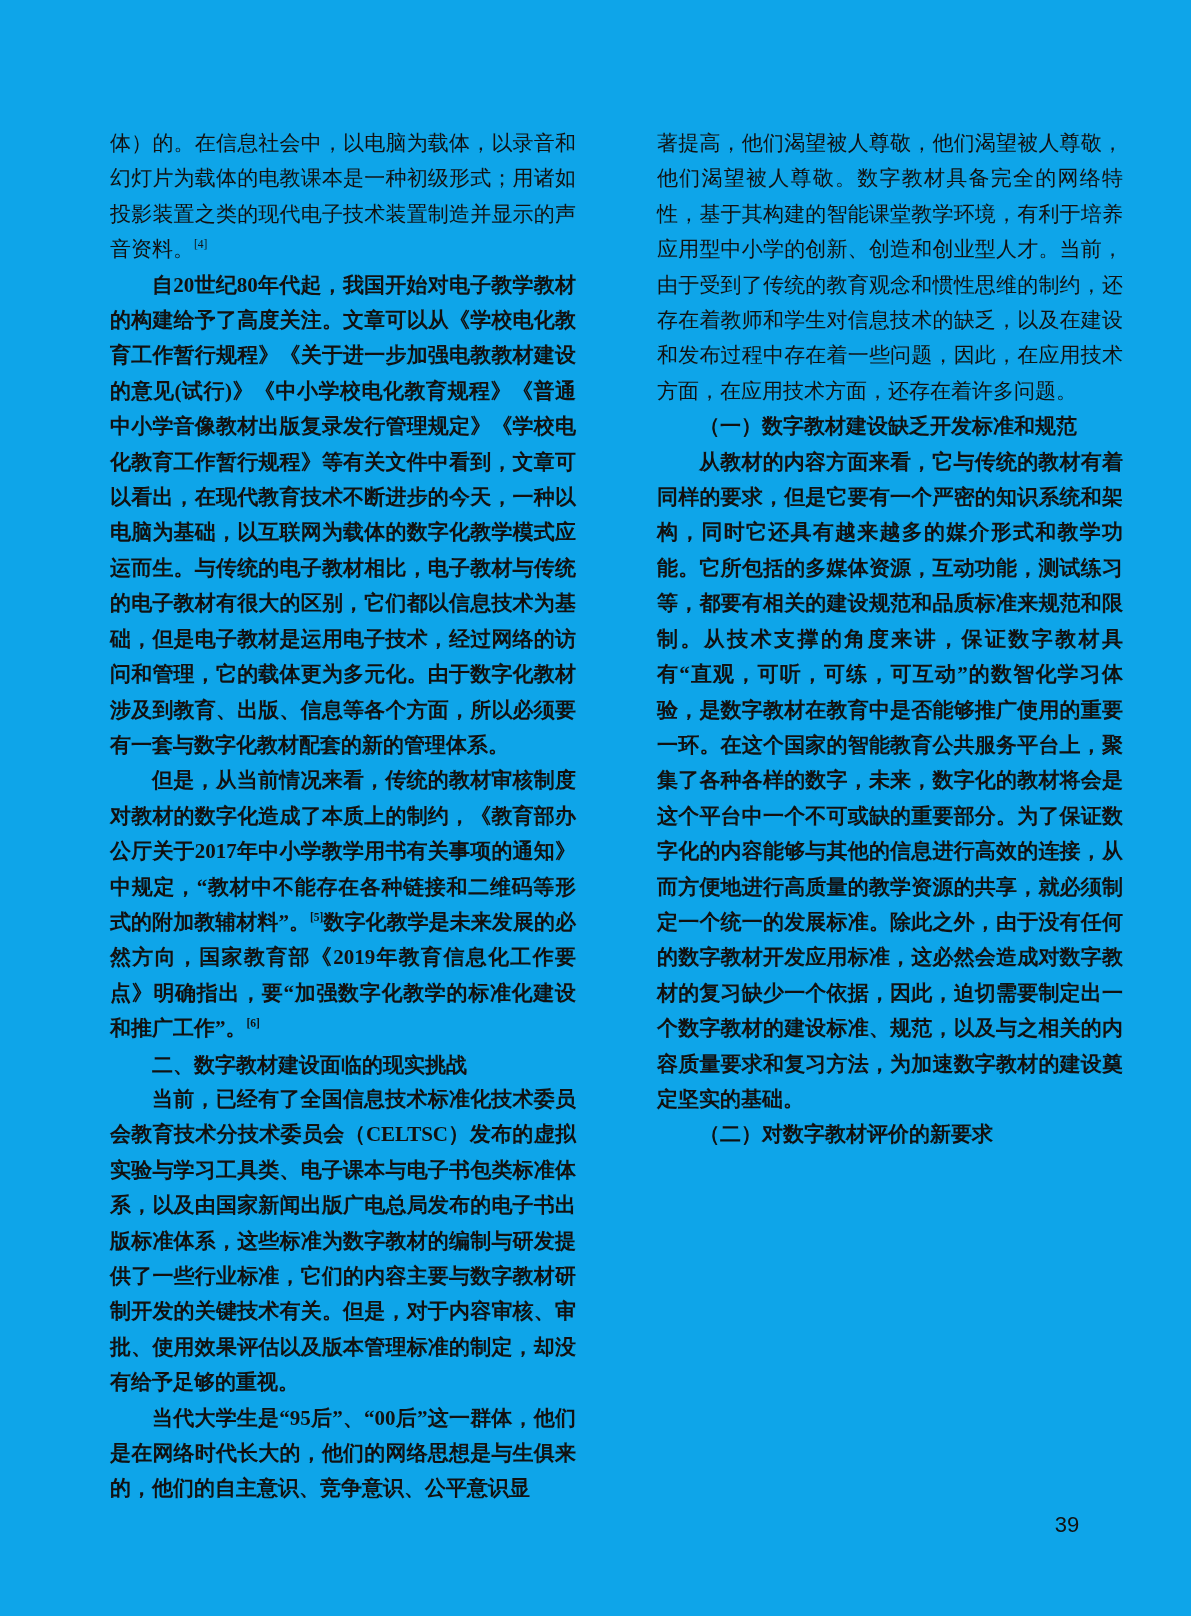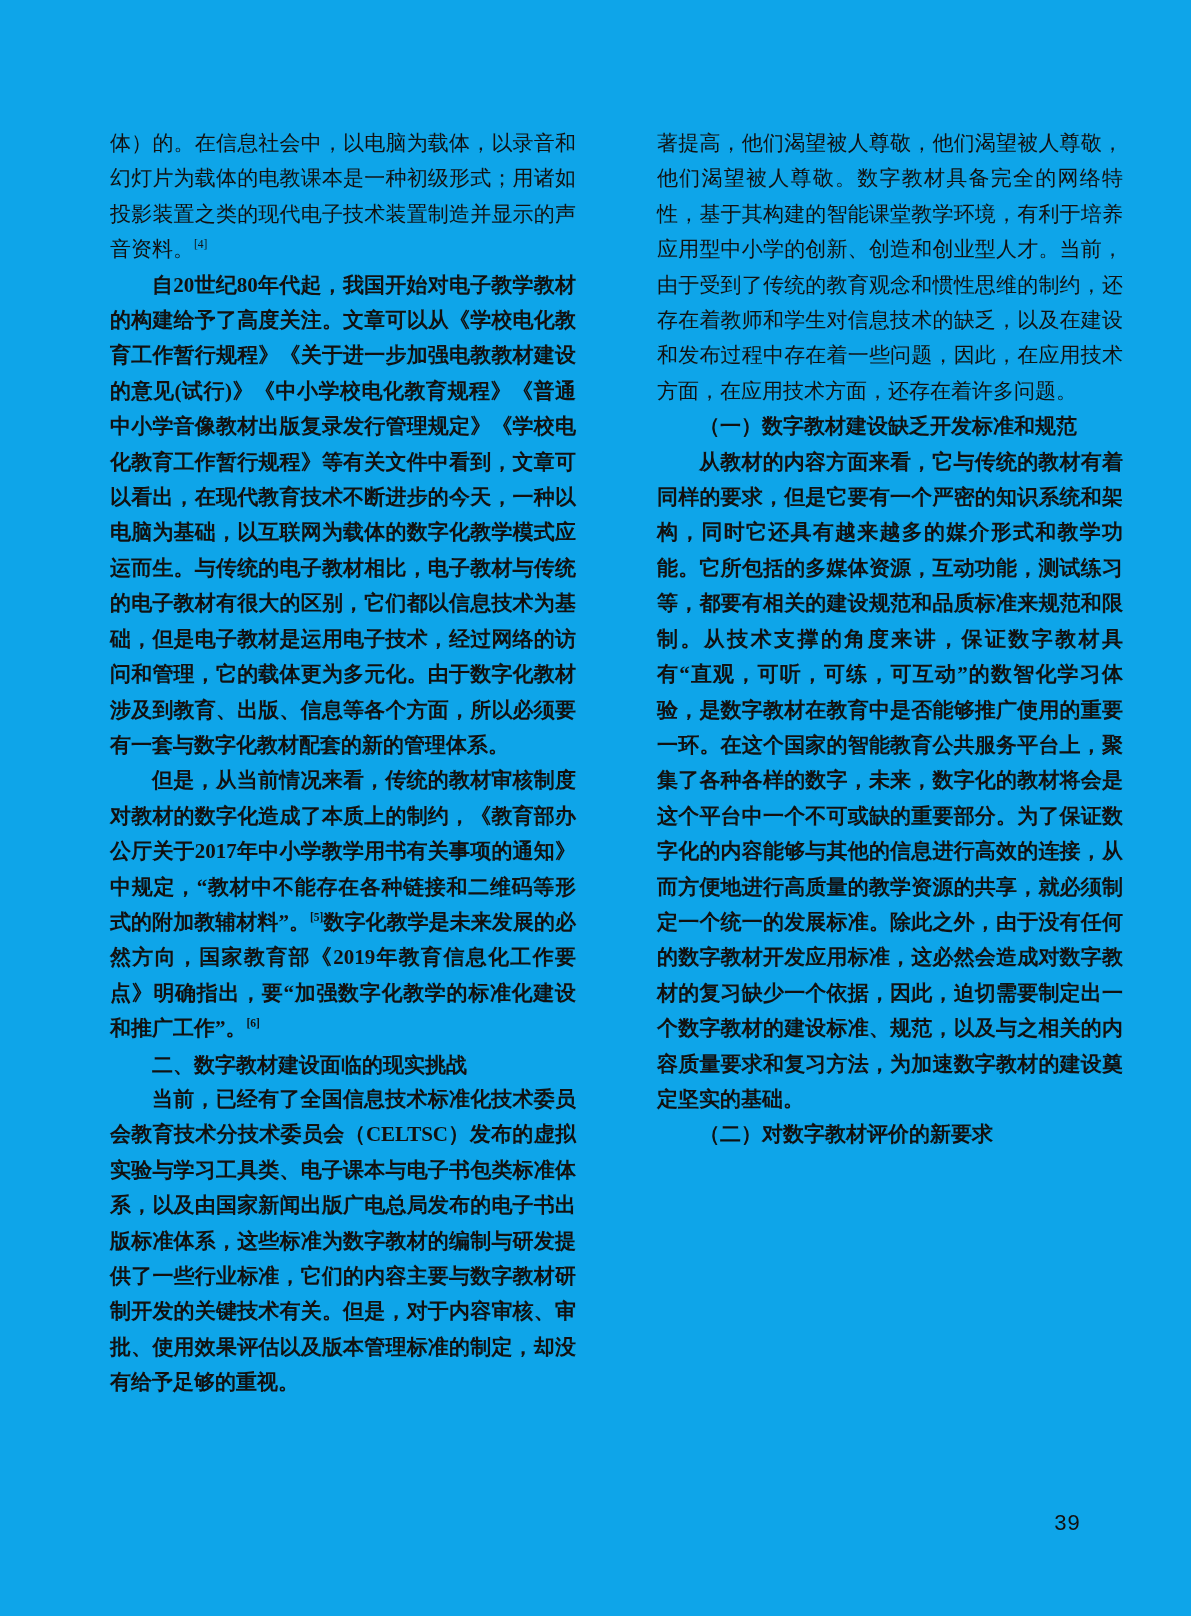"当代大学生是“95后”、“00后”这一群体，他们是在网络时代长大的，他们的网络思" p.para { html: none -> <p>当代大学生是“95后”、“00后”这一群体，他们是在网络时代长大的，他们的网络思想是与生俱来的，他们的自主意识、竞争意识、公平意识显</p> }
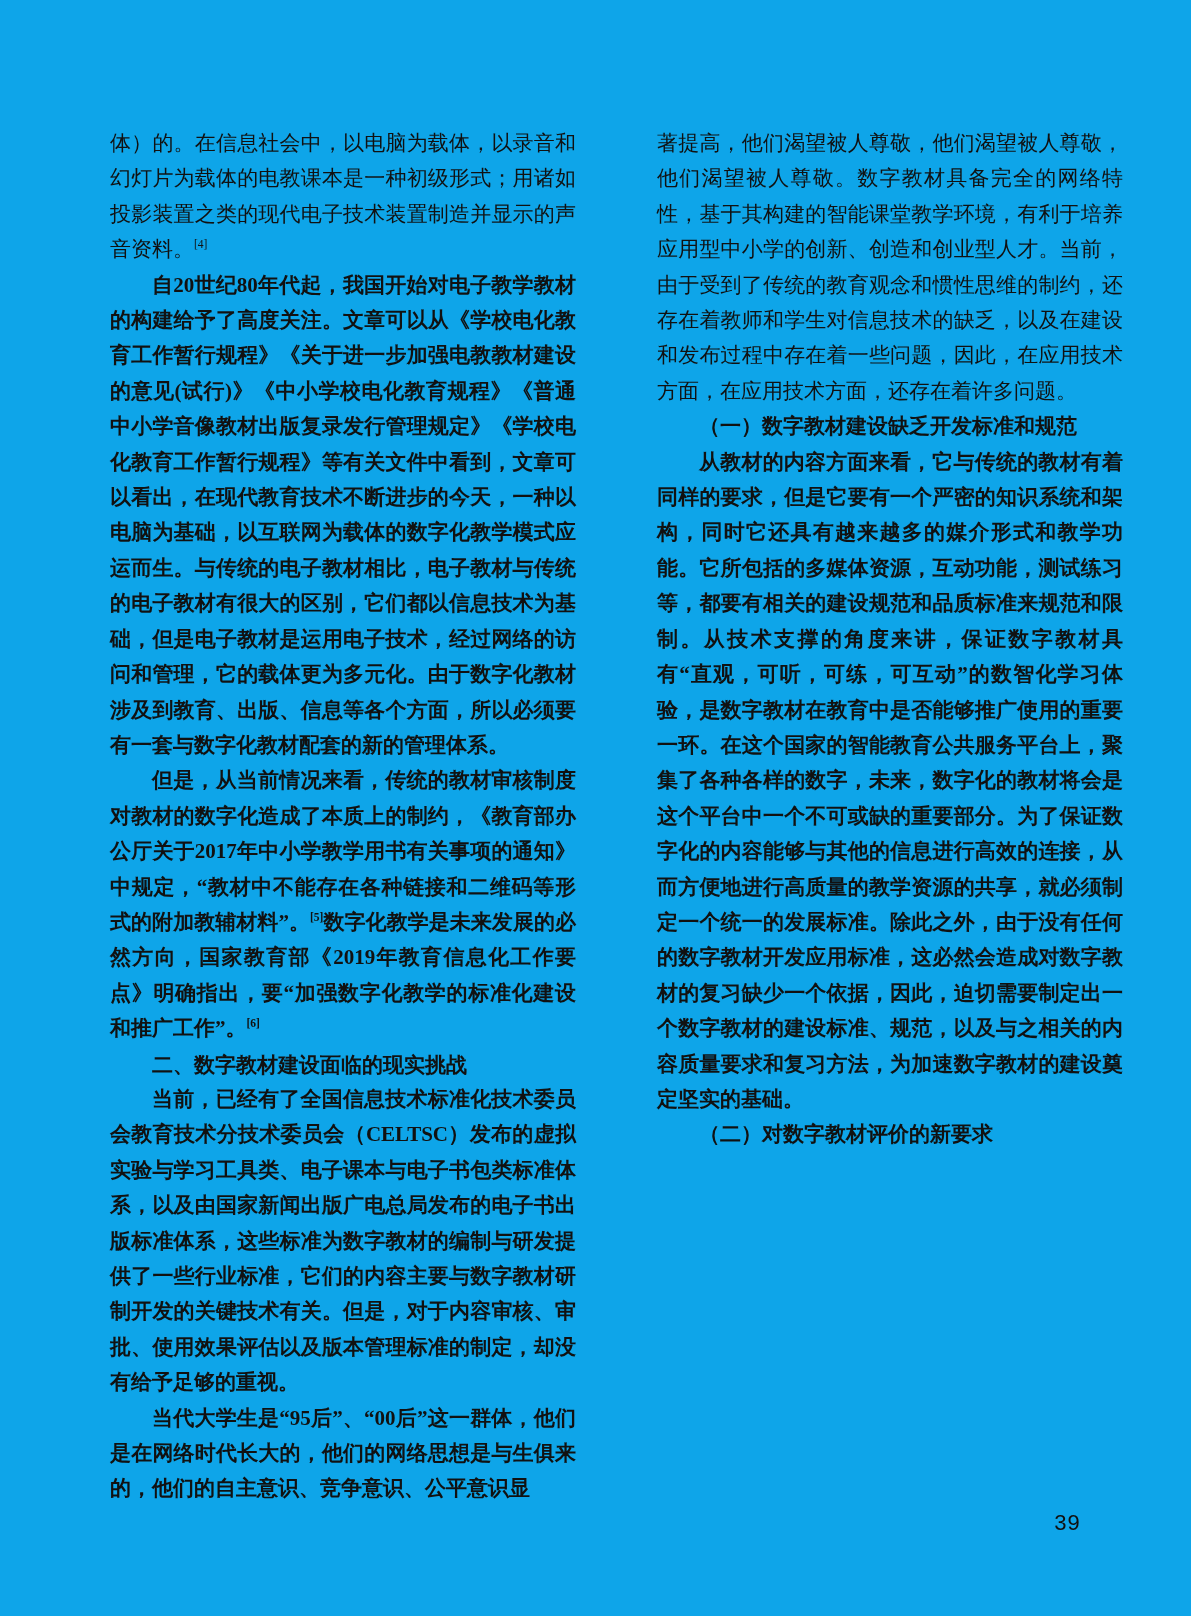"39" .page-number { font-family: Liberation Mono, monospace -> Liberation Sans, sans-serif }
